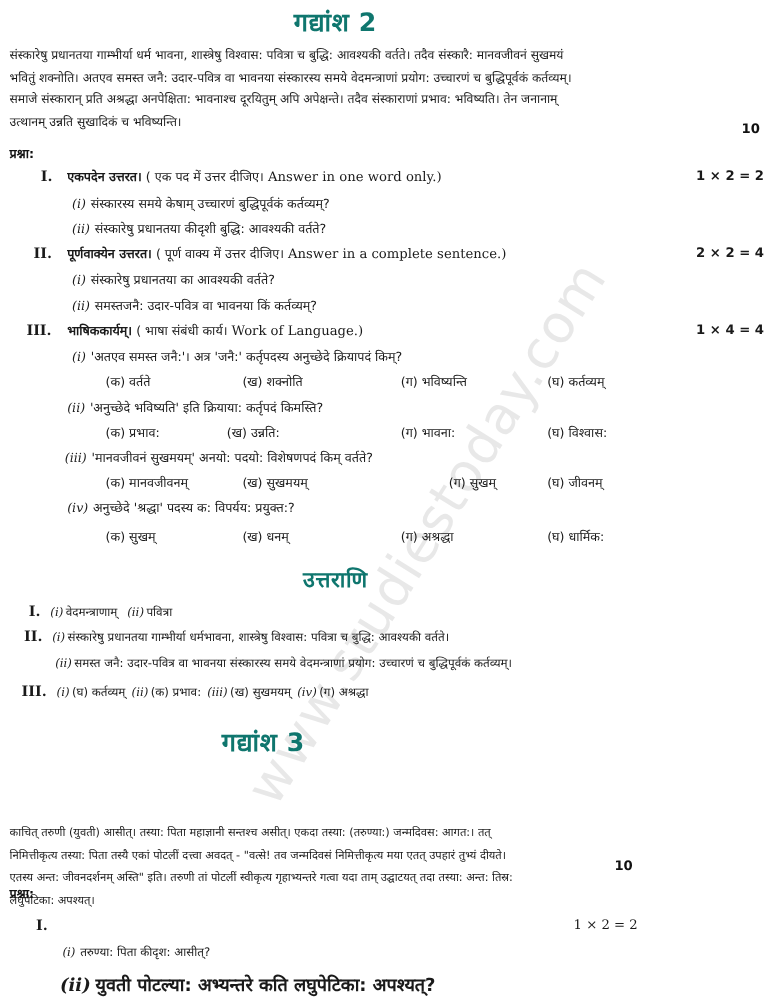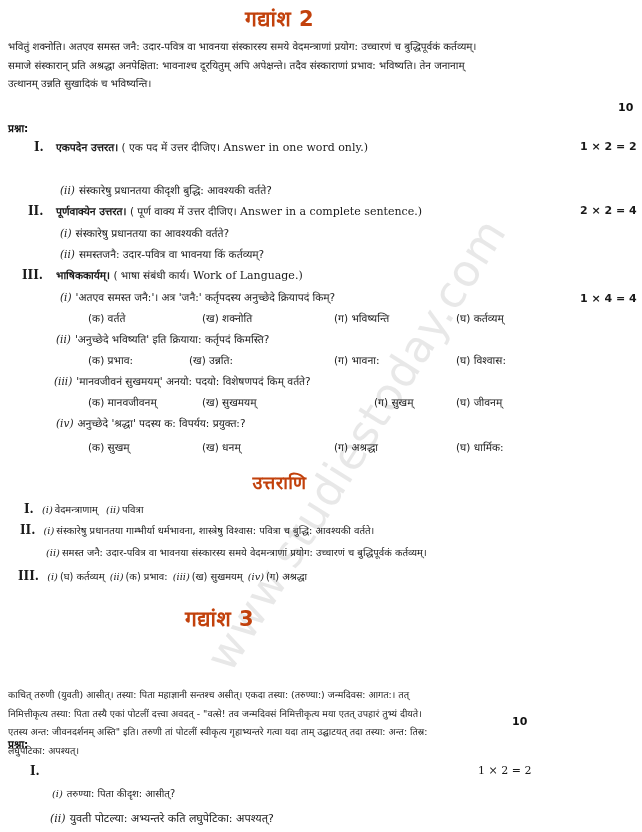"गद्यांश 2" .h-title { color: #c2410c -> #0f766e }
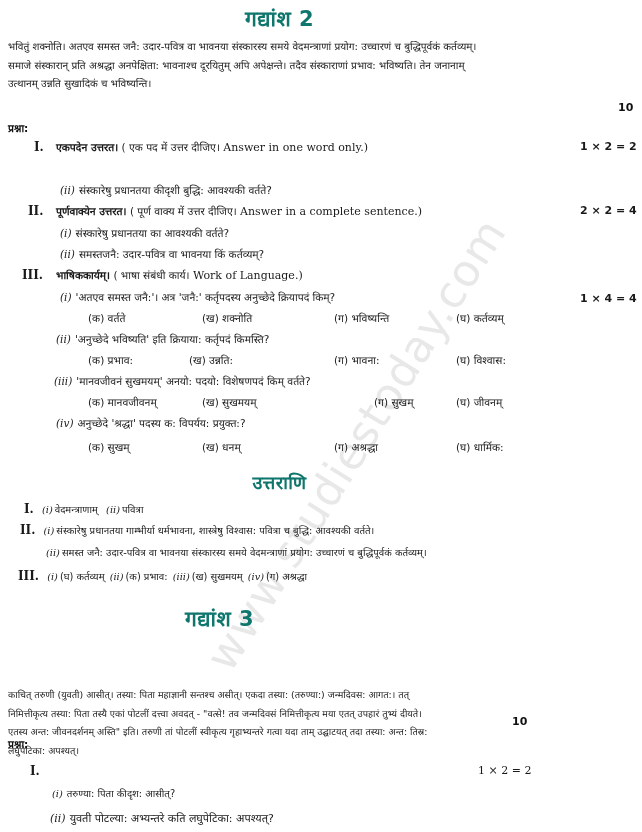"संस्कारेषु प्रधानतया गाम्भीर्या धर्म" span.line { html: none -> <span>संस्कारेषु प्रधानतया गाम्भीर्या धर्म भावना, शास्त्रेषु विश्वास: पवित्रा च बुद्धि: आवश्यकी वर्तते। तदैव संस्कारै: मानवजीवनं सुखमयं</span> }
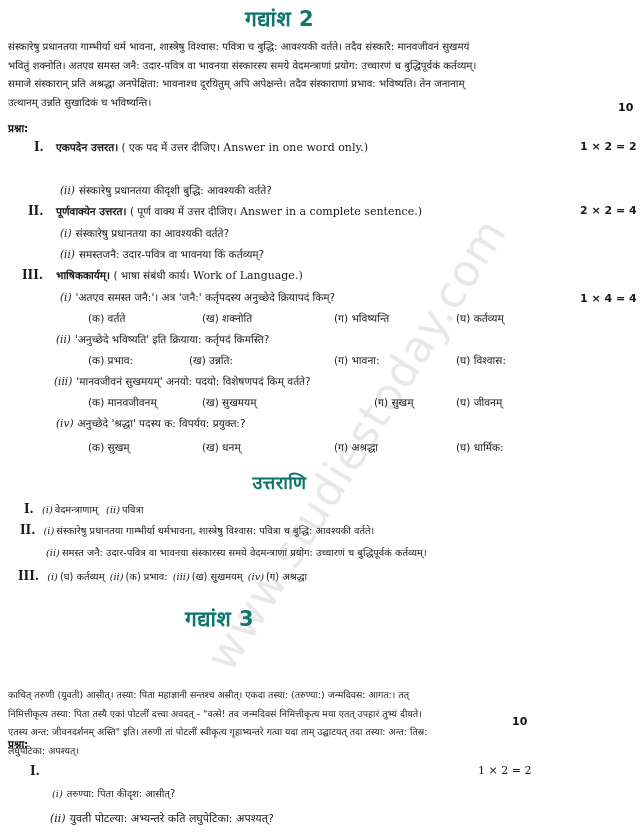"(i) संस्कारस्य समये केषाम् उच्चारणं" div.q-line { html: none -> <div> <span>(i)</span><span>संस्कारस्य समये केषाम् उच्चारणं बुद्धिपूर्वकं कर्तव्यम्?</span> </div> }
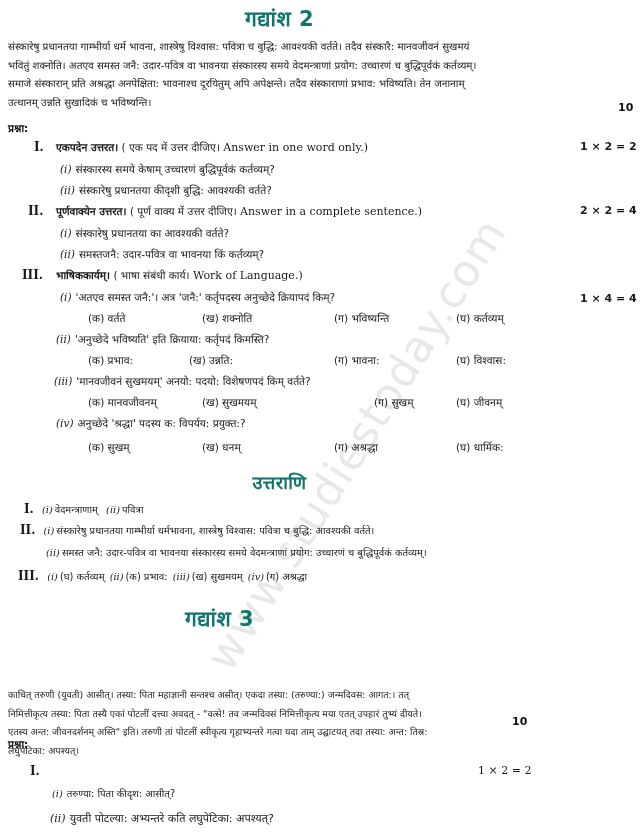"1 × 4 = 4" span.score { margin-top: 24px -> none }
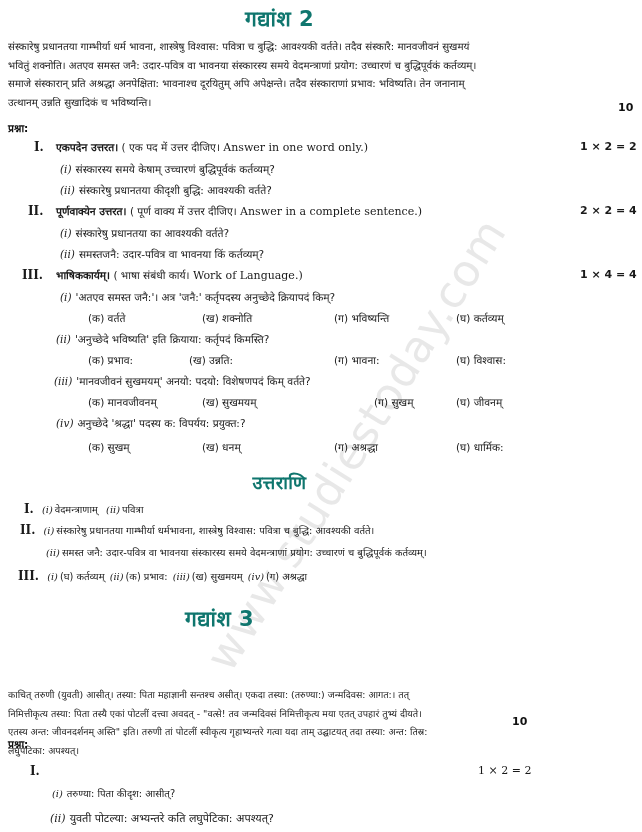"(ii) युवती पोटल्या: अभ्यन्तरे कति" div.q-line { font-size: 11px -> 15px; font-weight: none -> bold }
